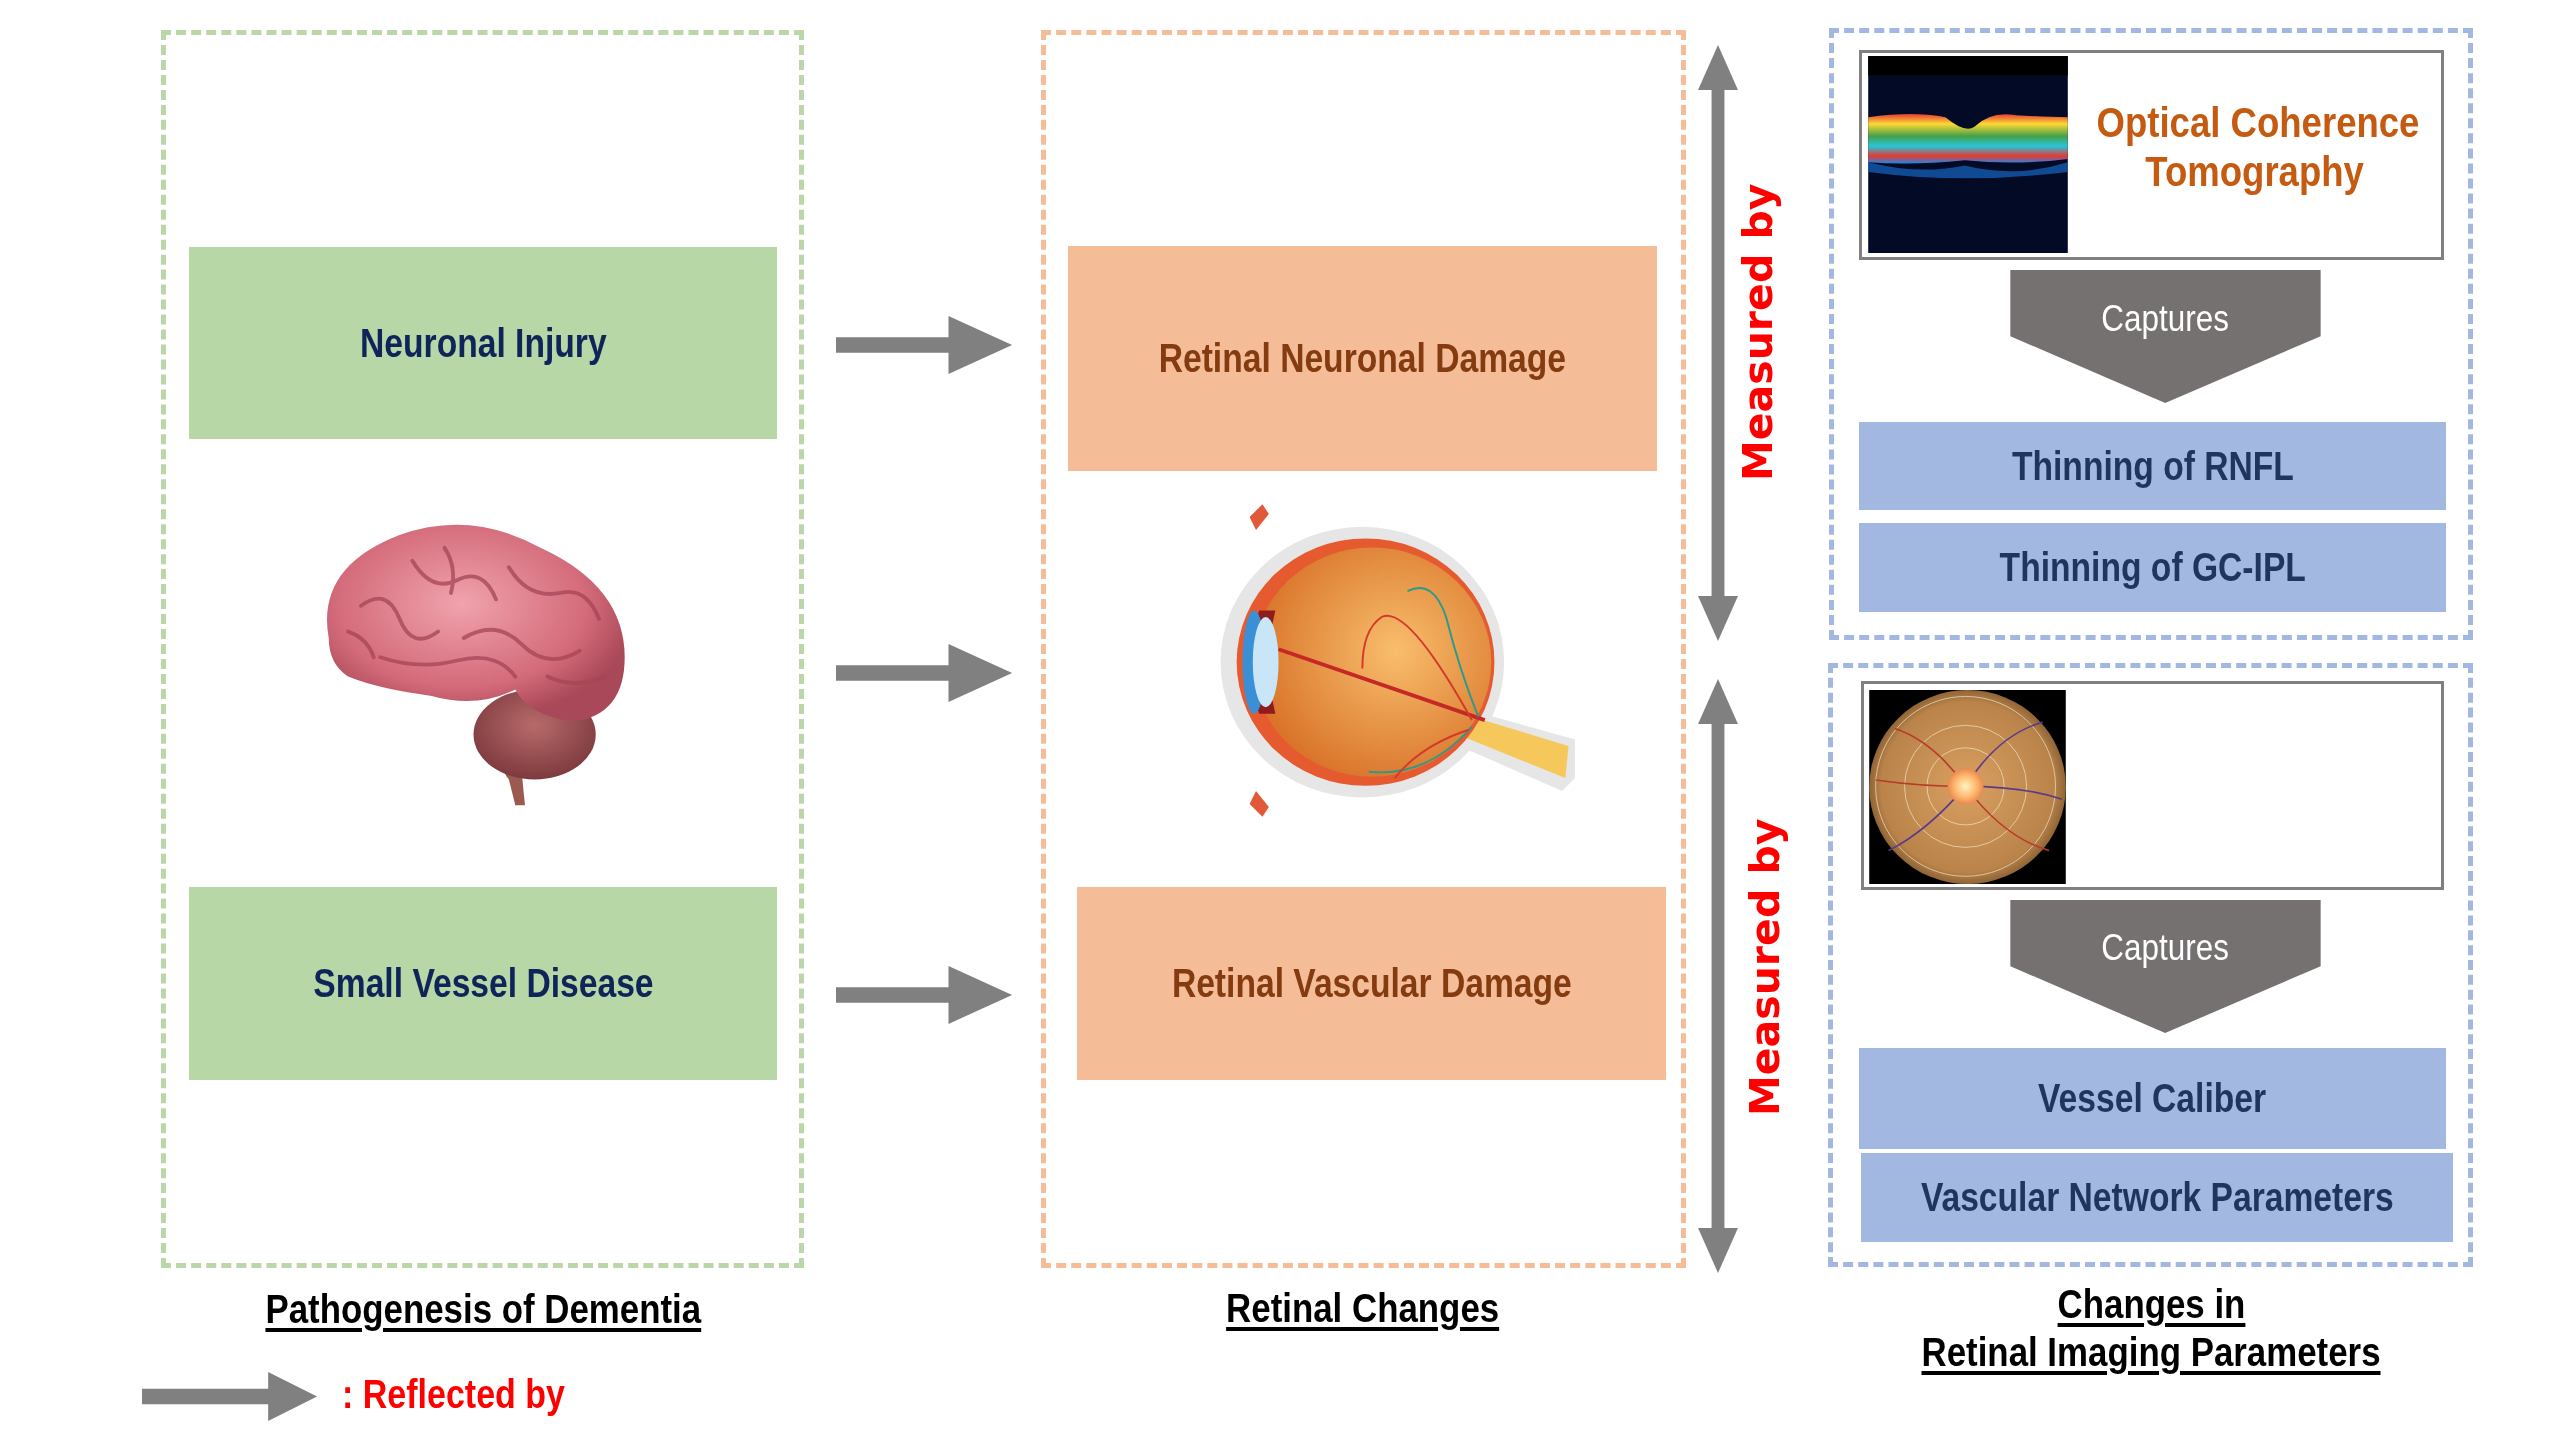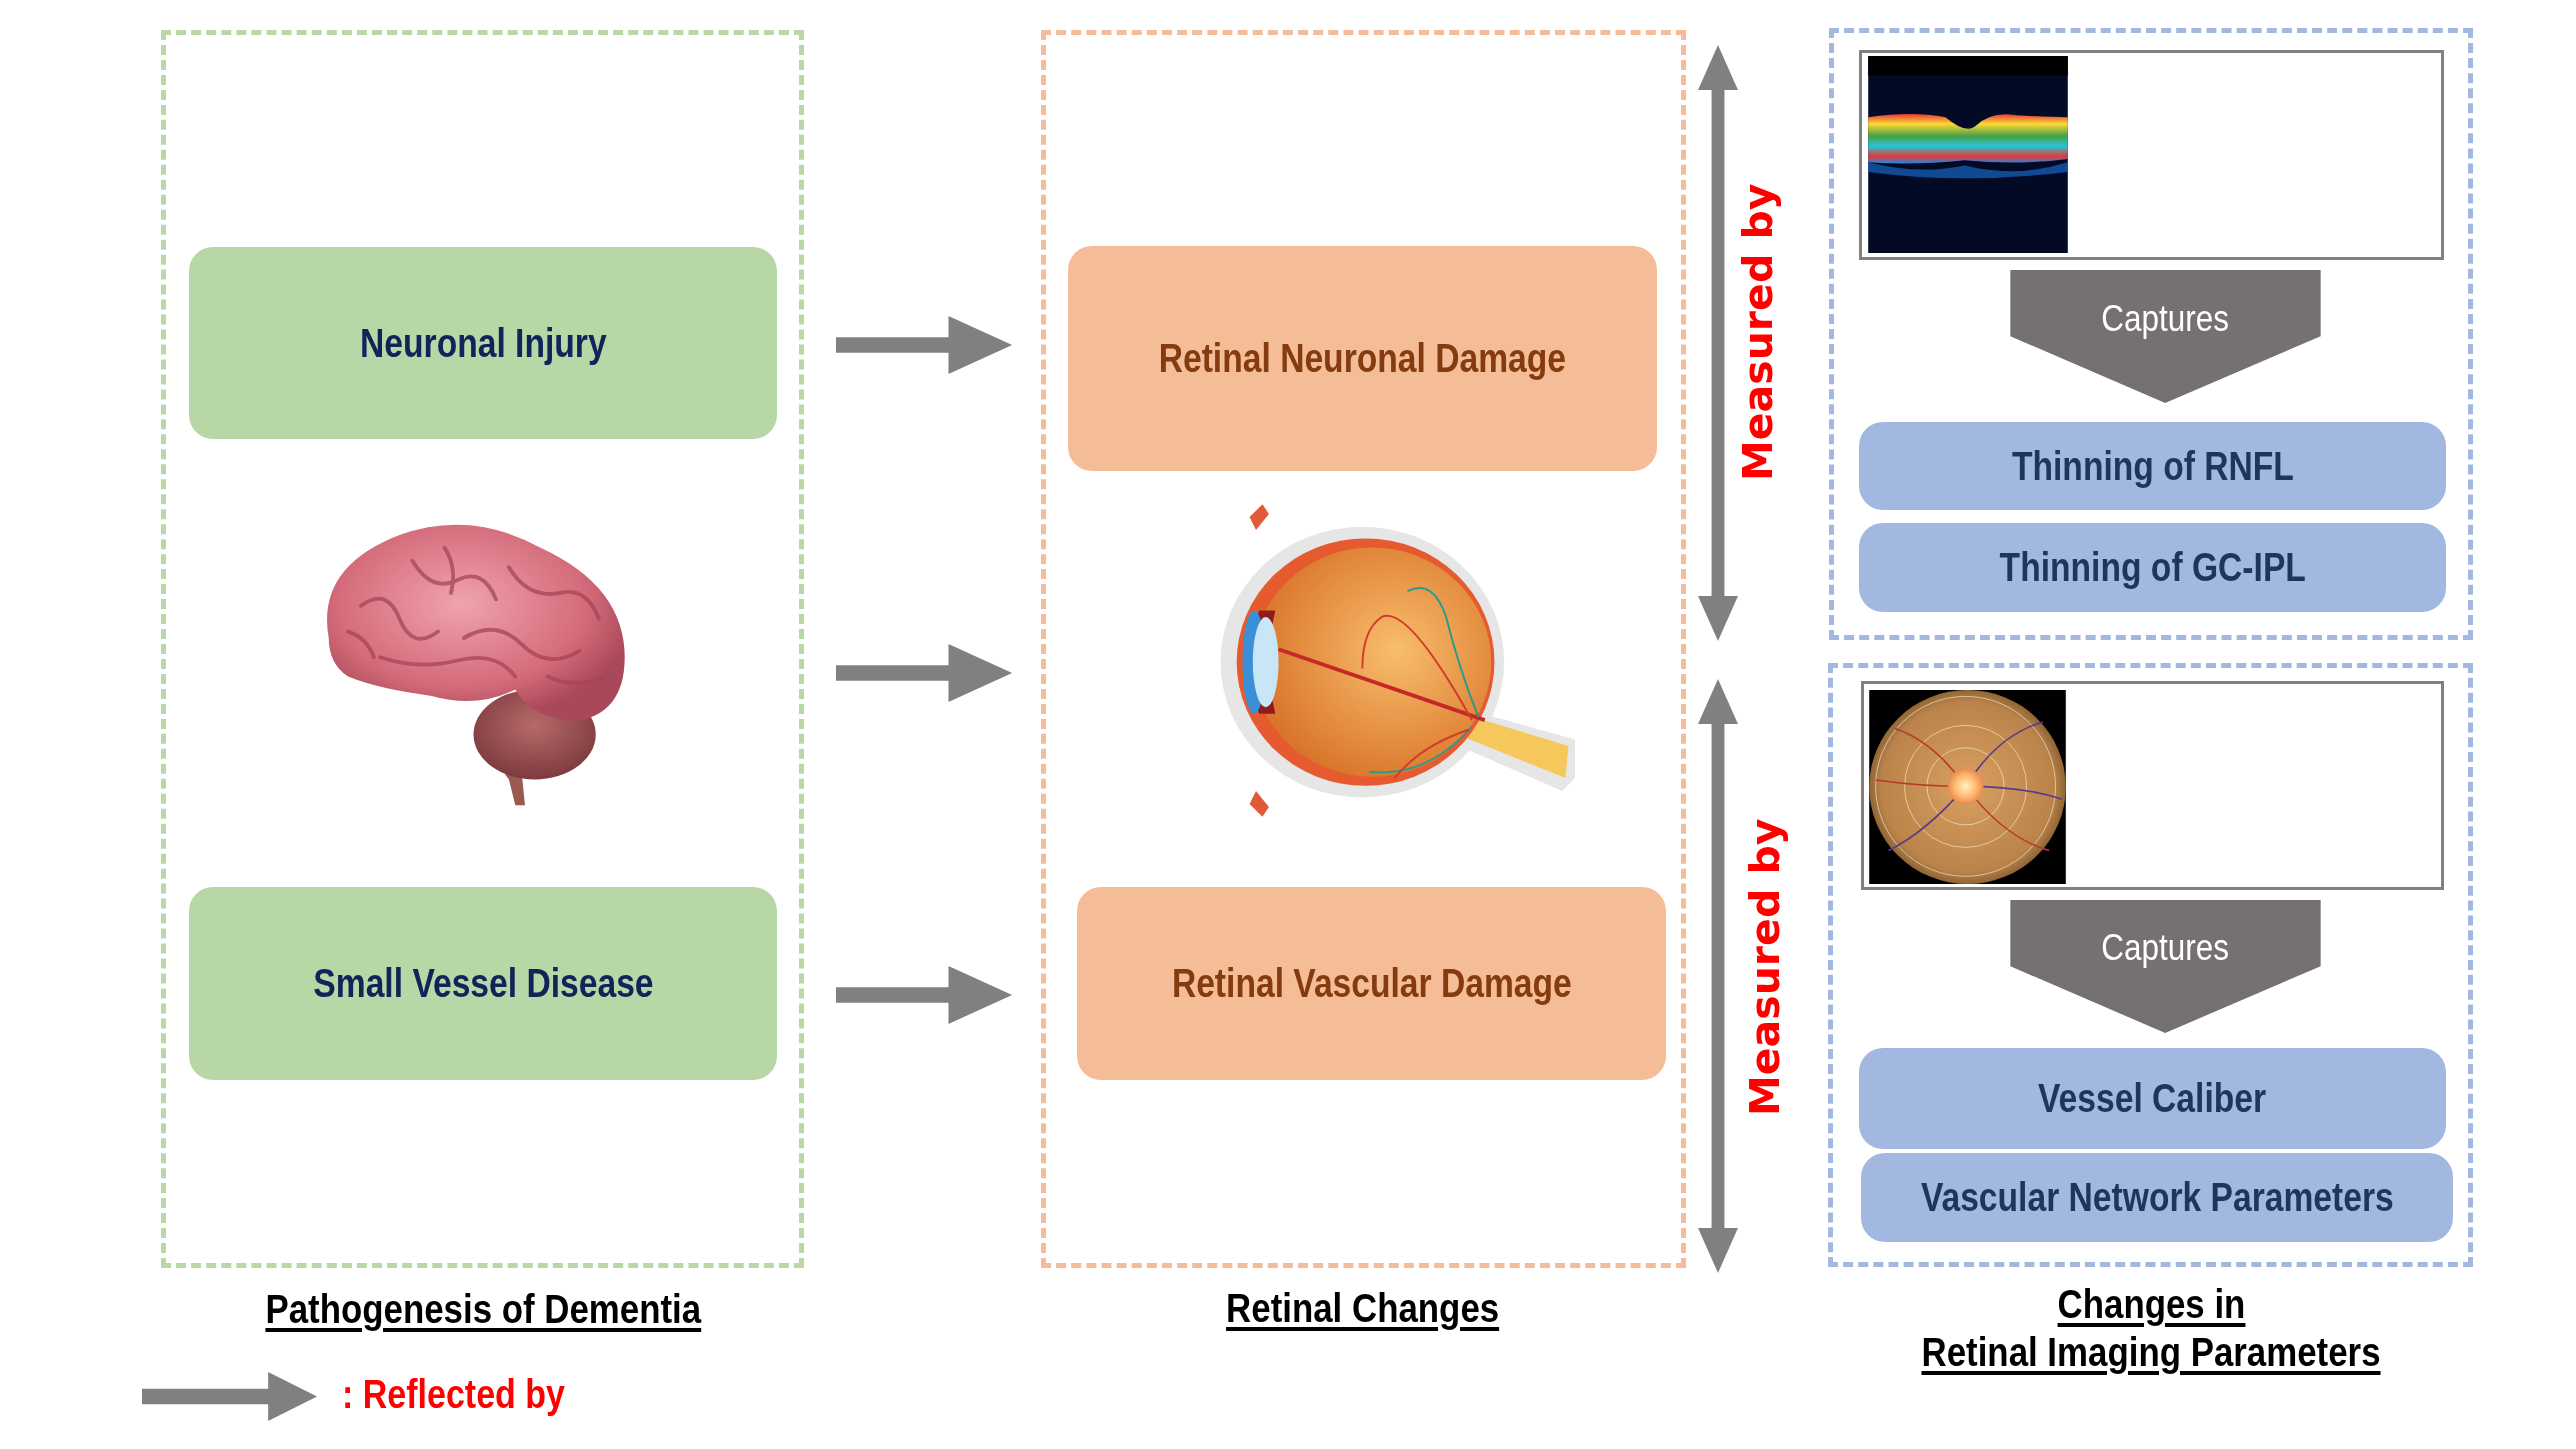"Optical Coherence" div.card-title { html: none -> <div> <span>Optical Coherence</span><br> <span>Tomography</span> </div> }
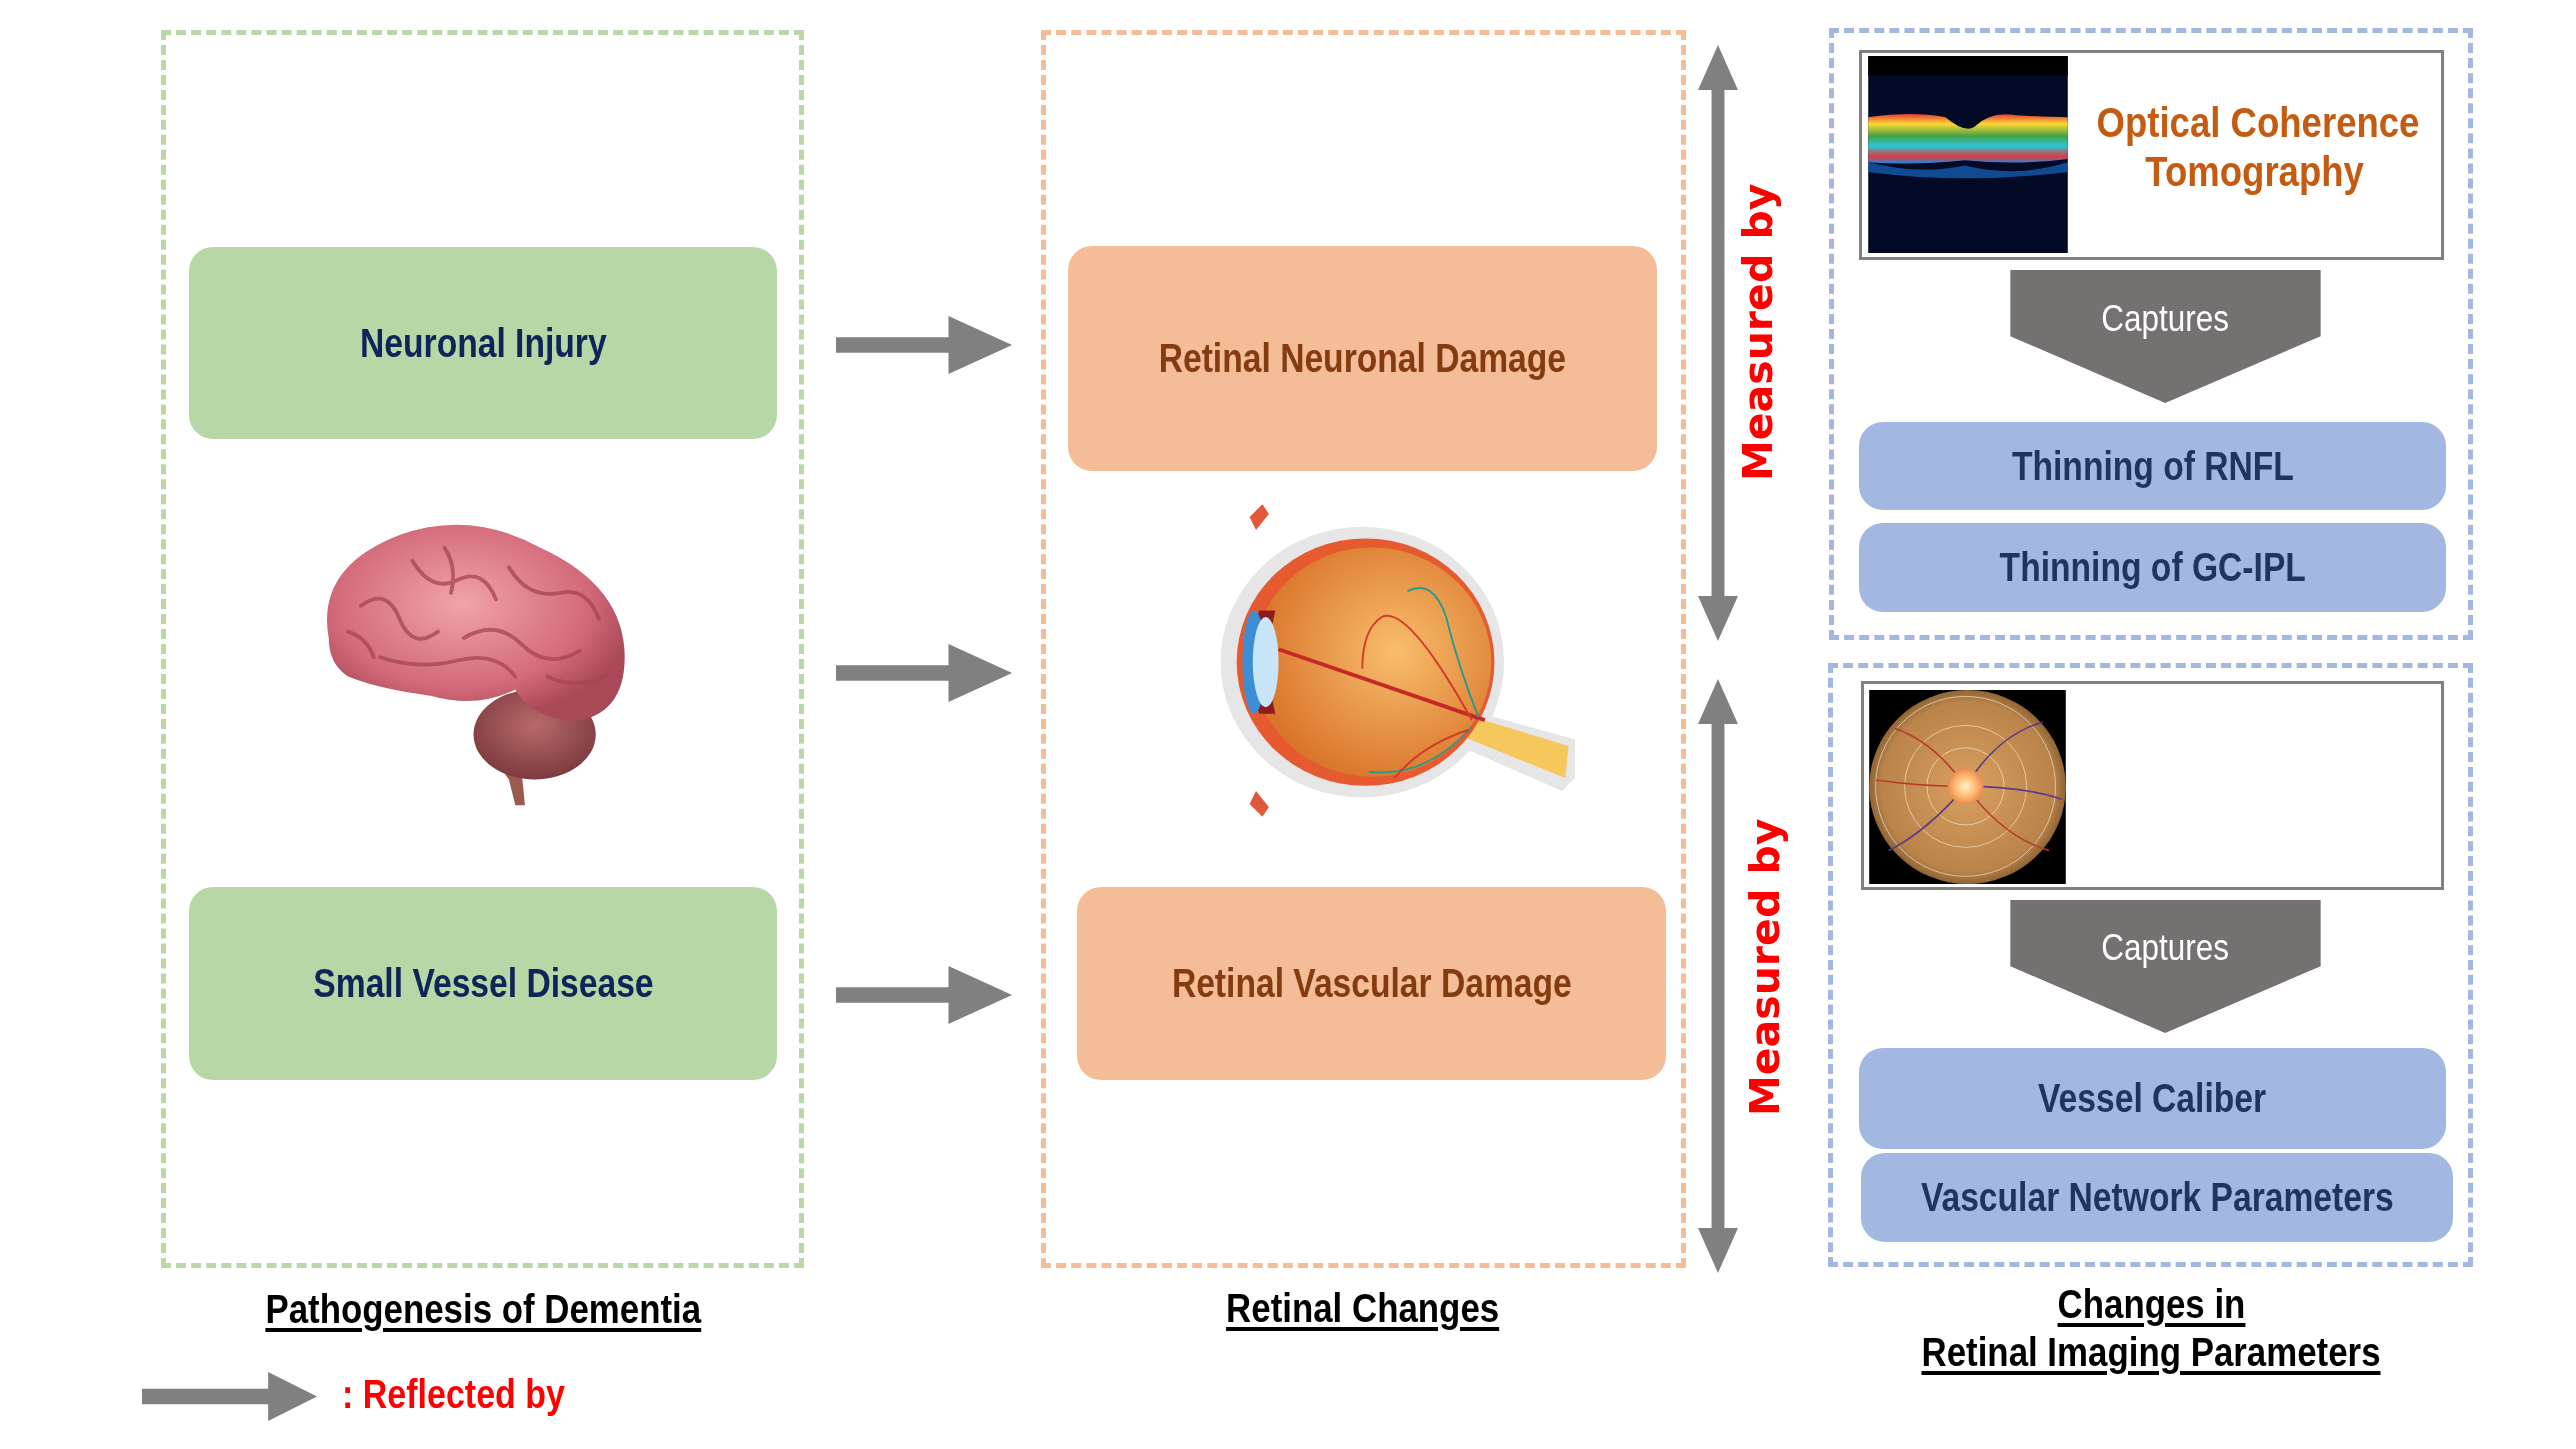"Neuronal Injury" .box { border-radius: 24px -> none }
